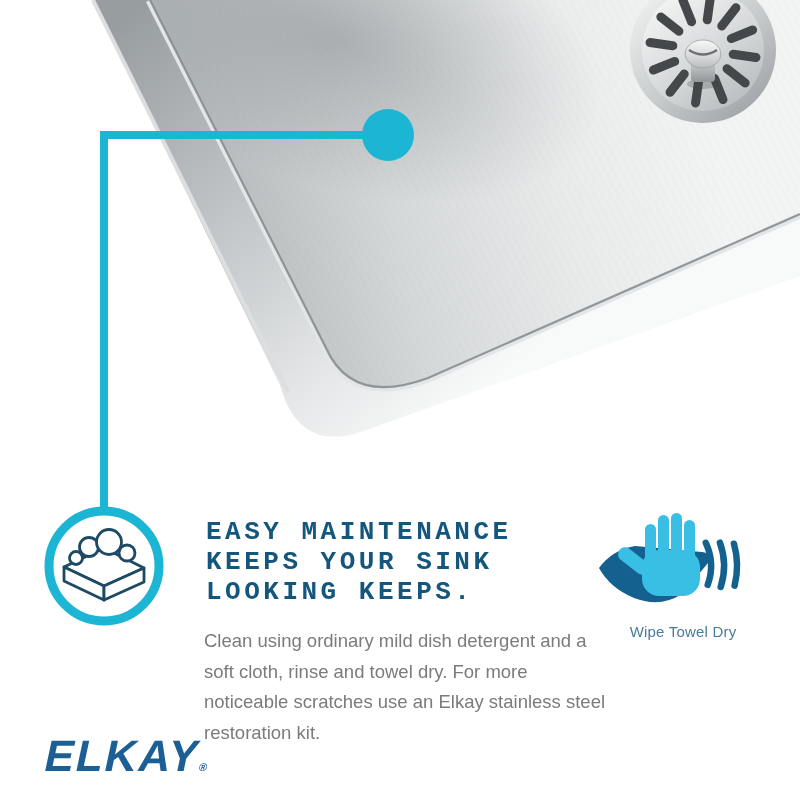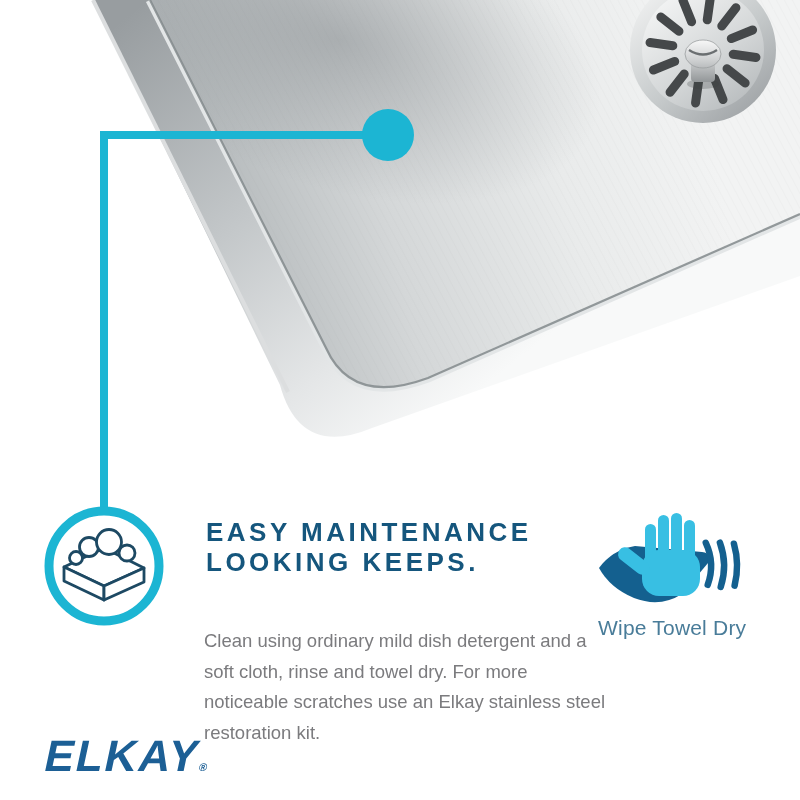"EASY MAINTENANCE" .headline { font-family: none -> Liberation Mono, monospace }
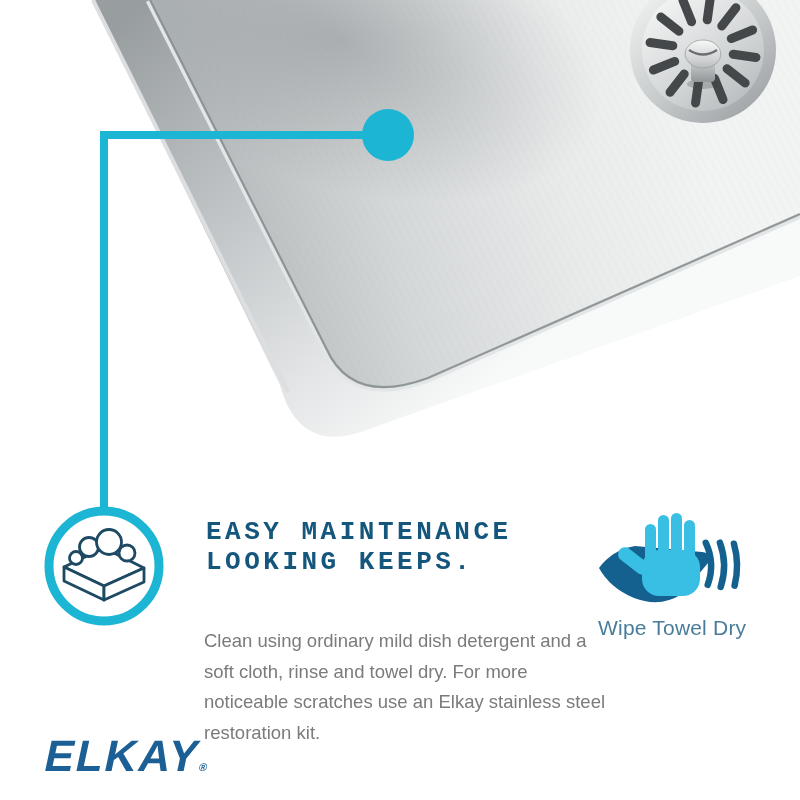"KEEPS YOUR SINK" span { html: none -> <span>KEEPS YOUR SINK</span> }
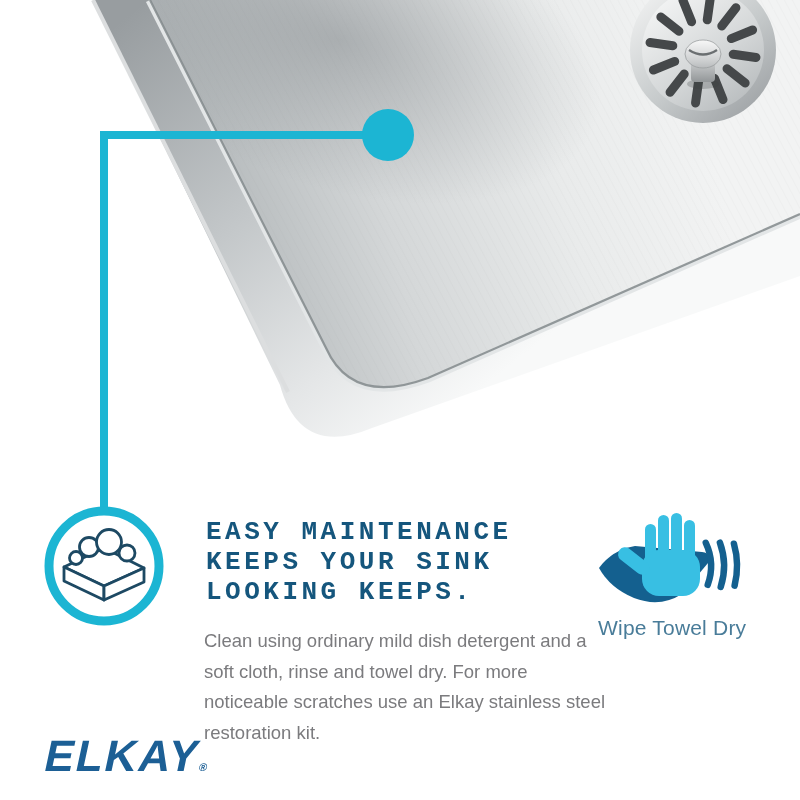"Wipe Towel Dry" .wipe-label { font-size: 21px -> 15px; margin-top: 4px -> 11px; text-align: left -> center }
